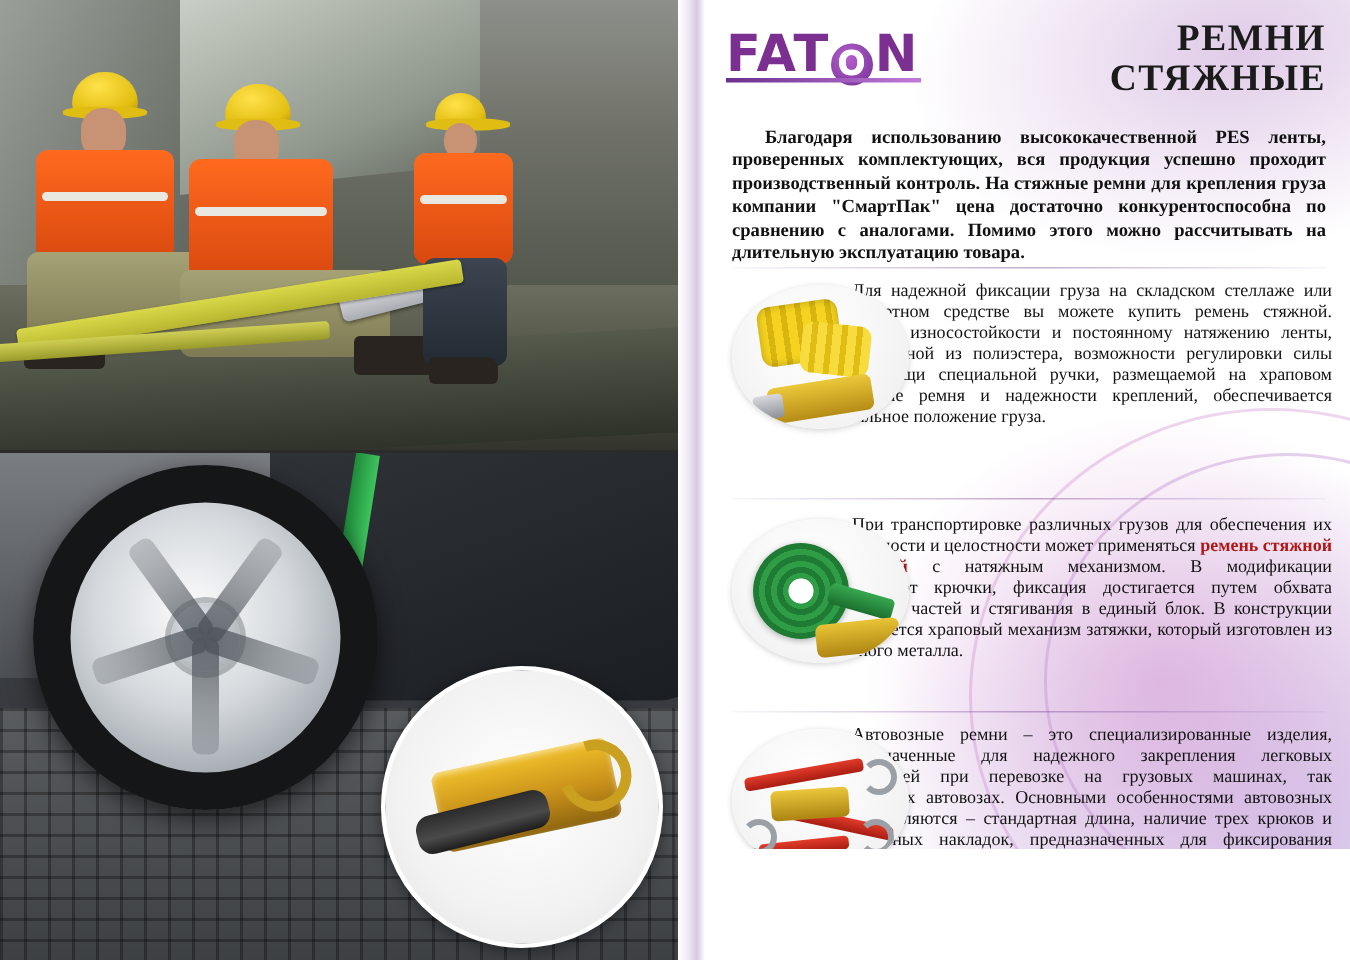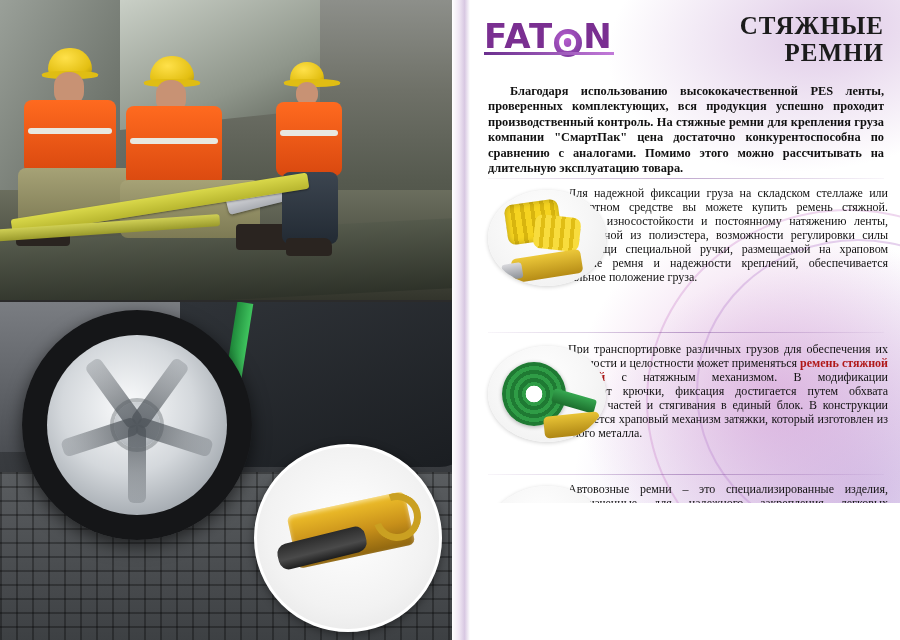"FAT O N" .right-col { height: 503px -> 566px }
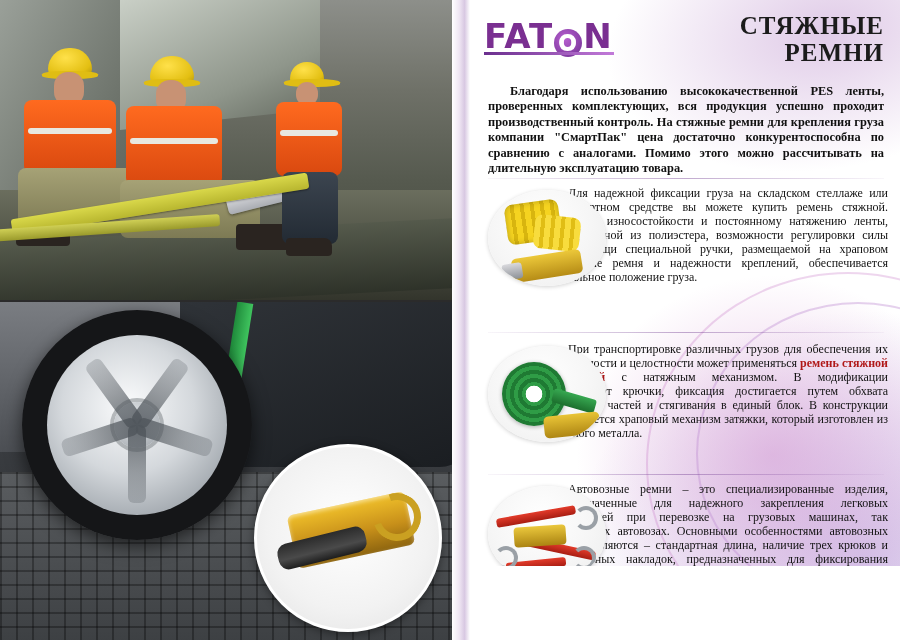"СТЯЖНЫЕ" div { order: before "РЕМНИ" -> after "РЕМНИ" }
